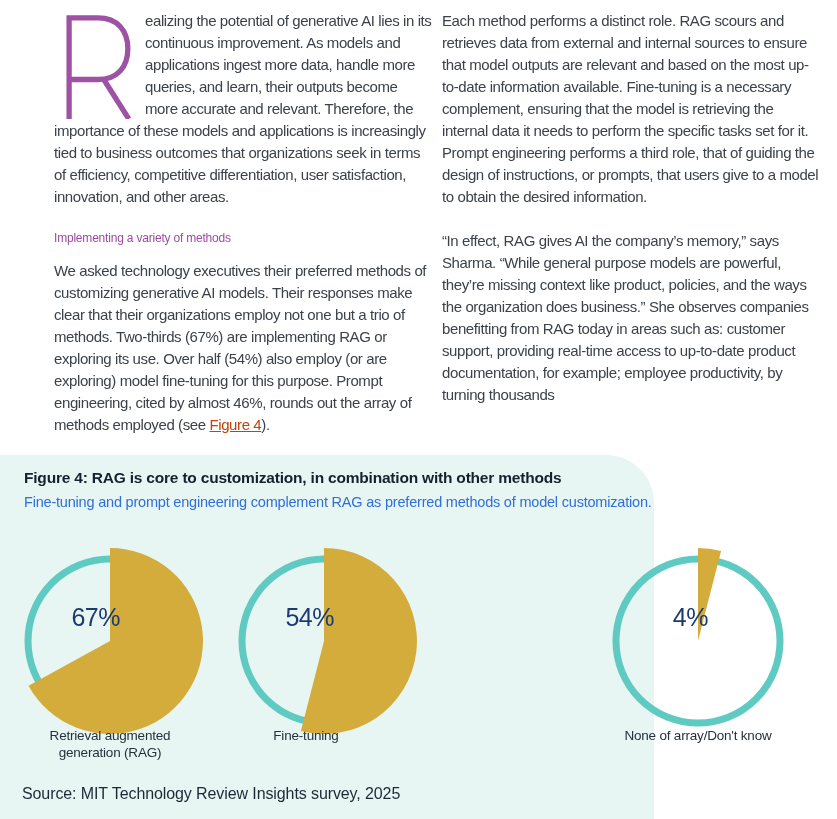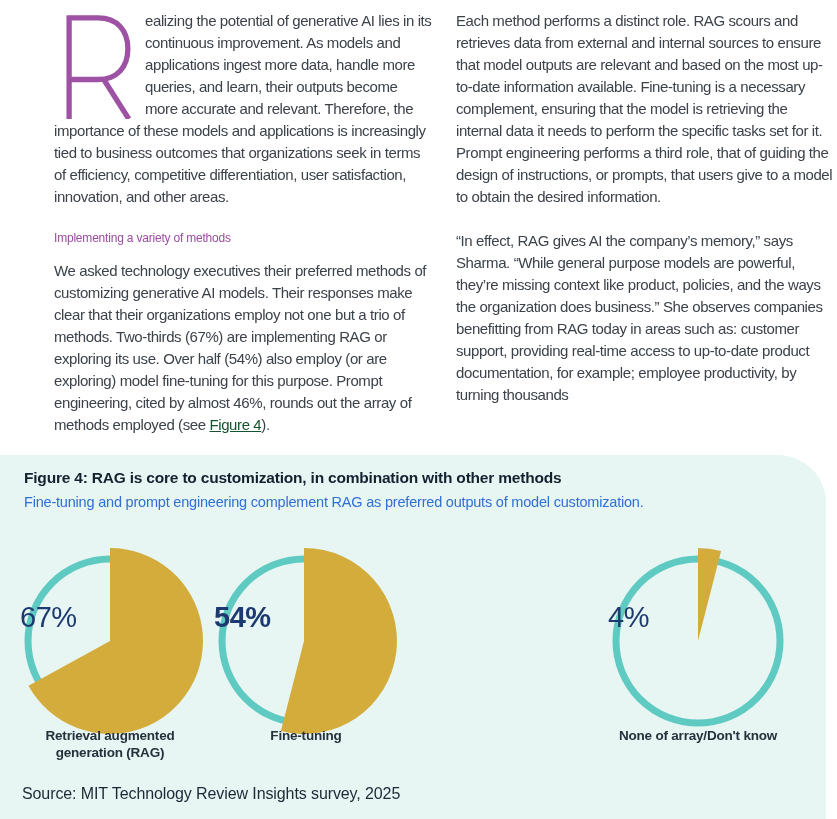"Each method performs a distinct" .col-right { left: 456px -> 442px }
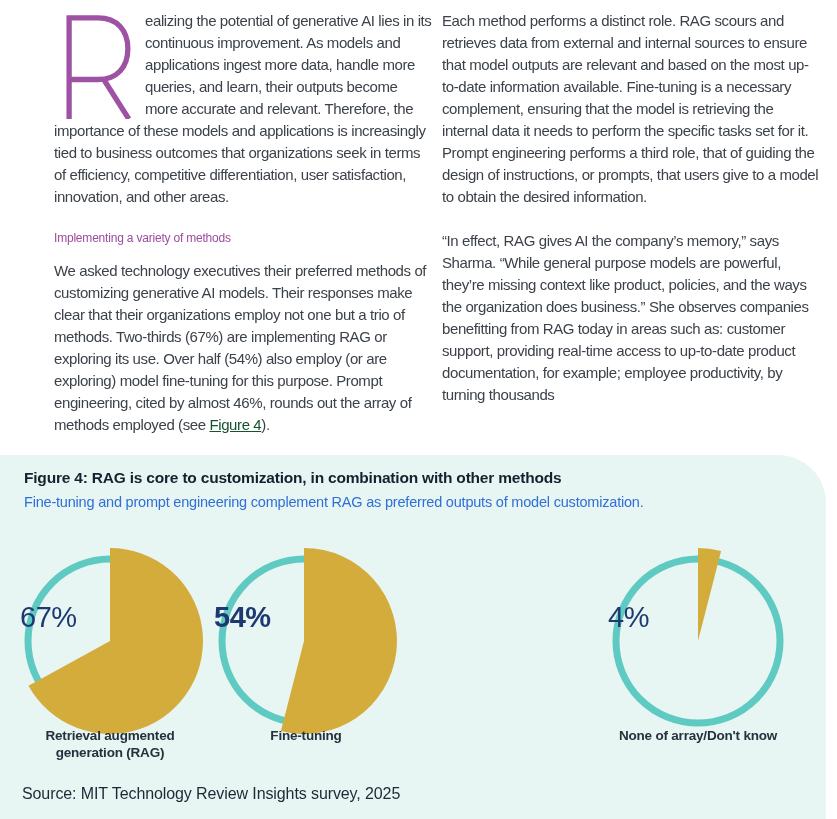"Figure 4" .fig-link { color: #14532d -> #c2410c }
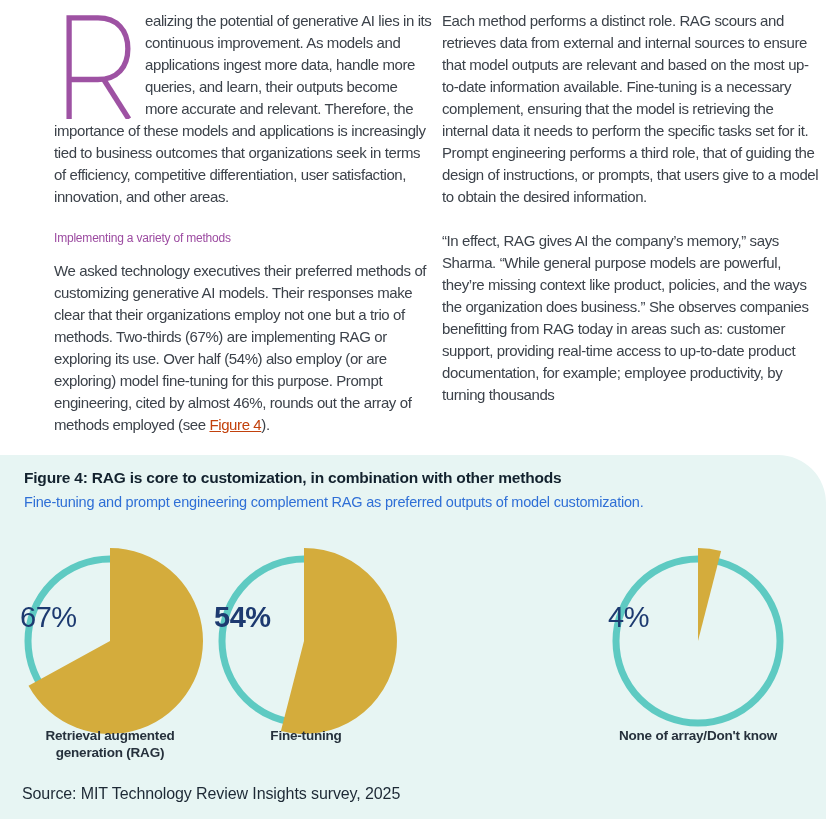"Figure 4: RAG is core" .figure-panel { width: 826px -> 654px }
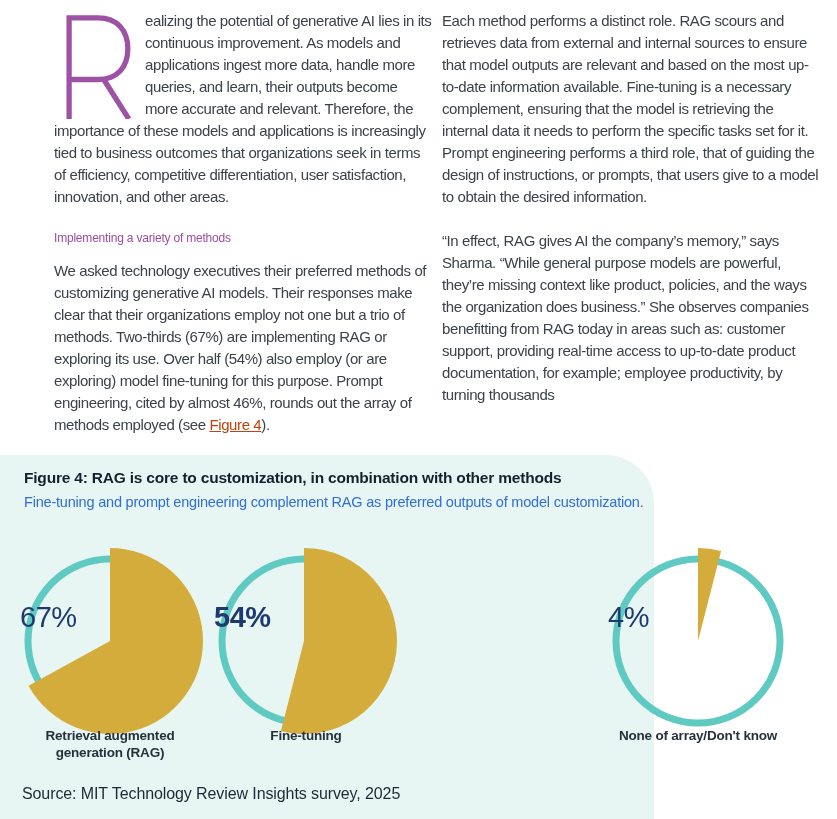"Fine-tuning and prompt engineering" div.fig-sub { text: outputs -> methods }
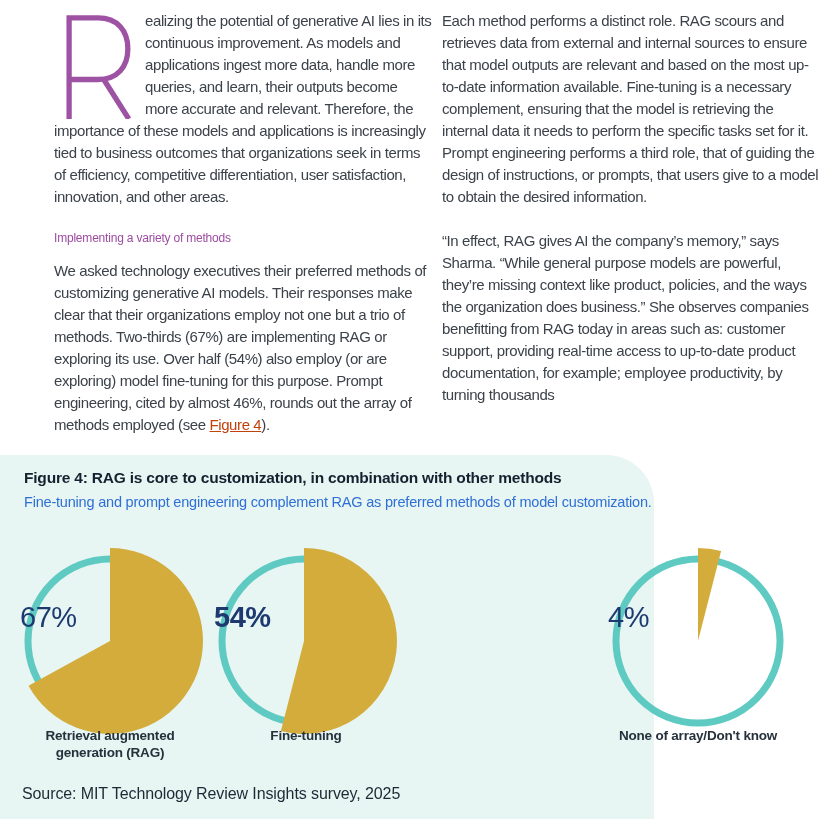"67%" .pct { font-size: 29px -> 25px; text-align: left -> right }
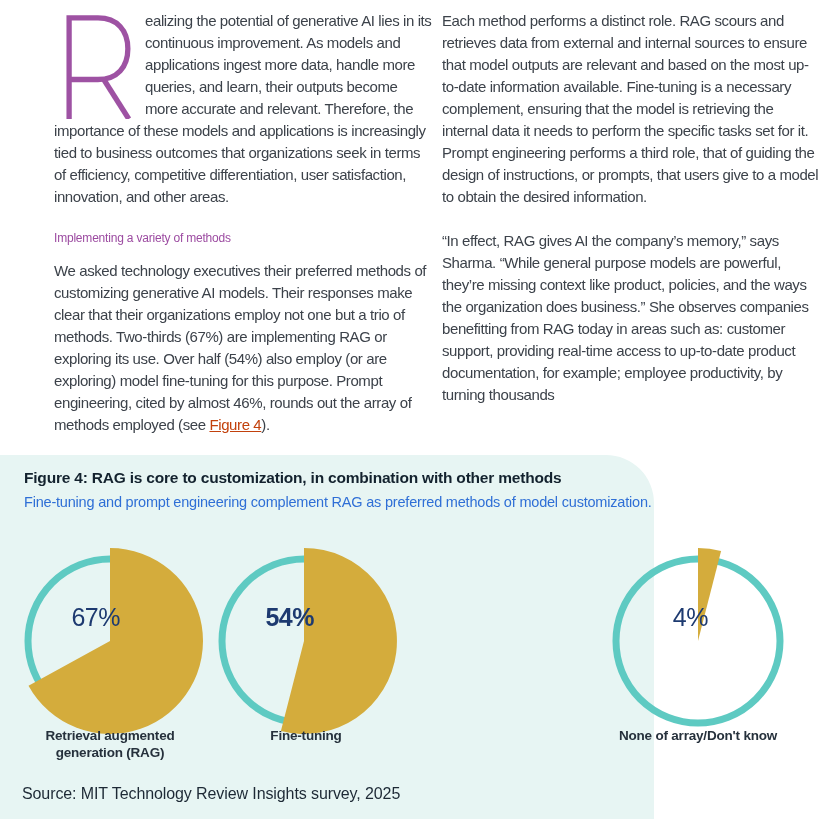"54%" div.pie { font-weight: bold -> none; left: 206px -> 226px }
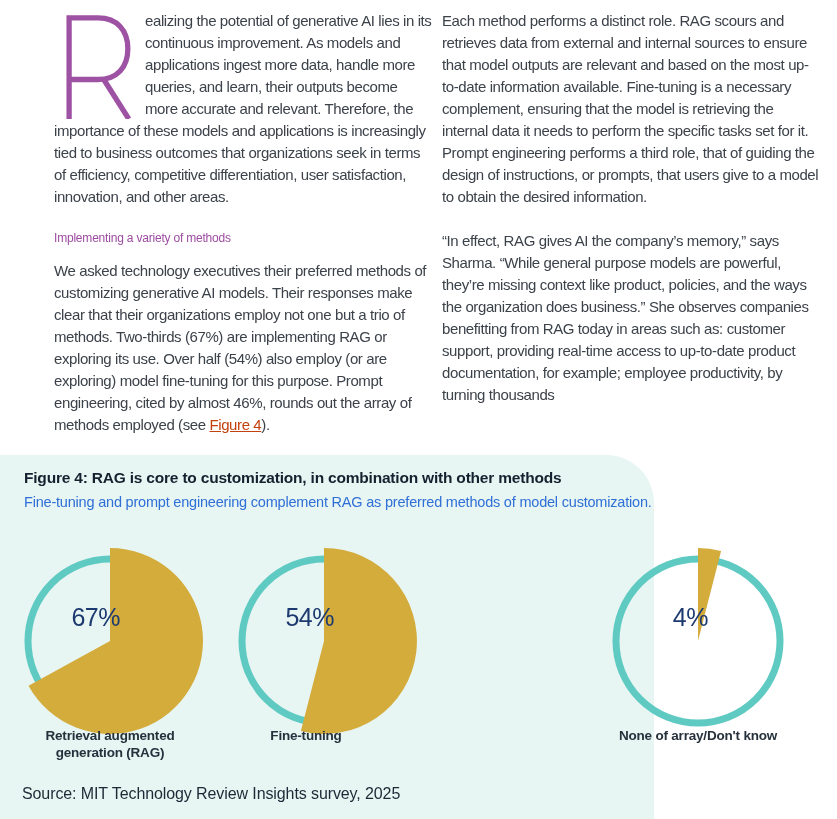"Retrieval augmented generation (RAG)" .pie-label { font-weight: bold -> none }
